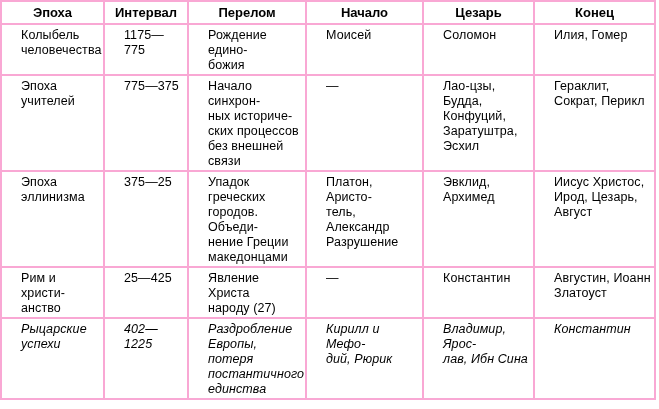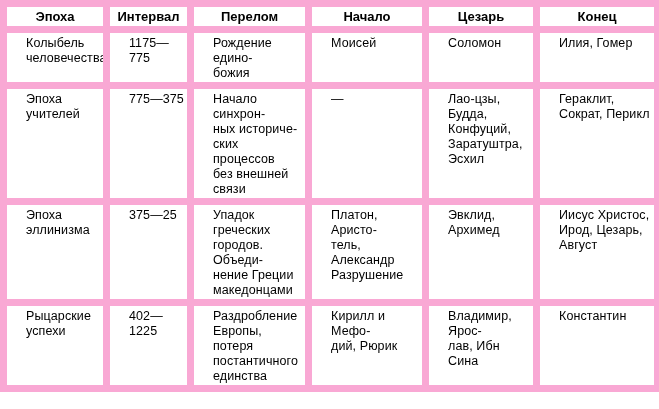"Эпоха" table.epochs th, table.epochs td { border: 7px solid #f9a8d4 -> 2px solid #f9a8d4 }
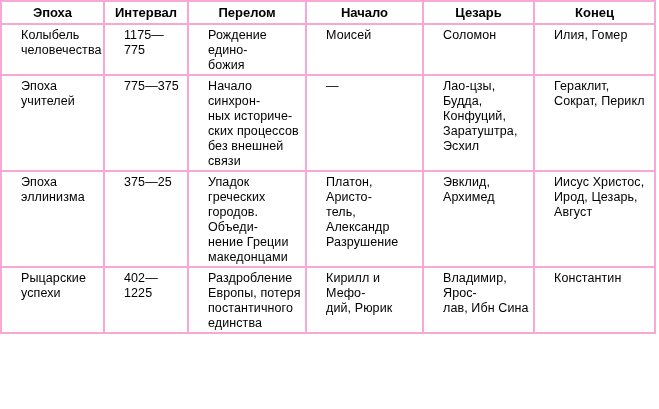"Рим и христи-" tr.rh42 { html: none -> <tr> <td>Рим и христи- анство</td> <td>25—425</td> <td>Явление Христа народу (27)</td> <td>—</td> <td>Константин</td> <td>Августин, Иоанн Златоуст</td> </tr> }
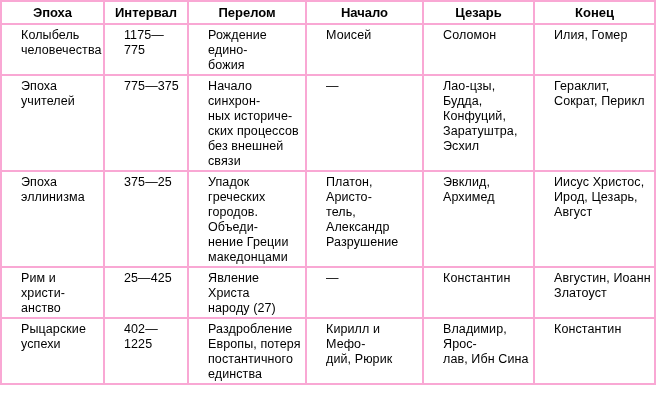"Рыцарские" tr.rh74 { font-style: none -> italic }
